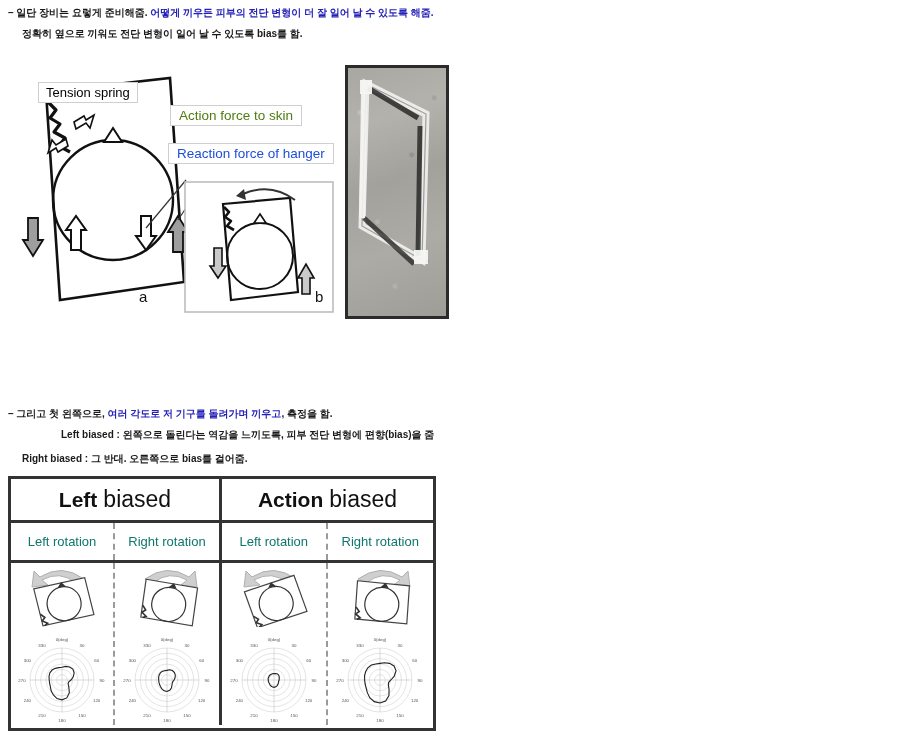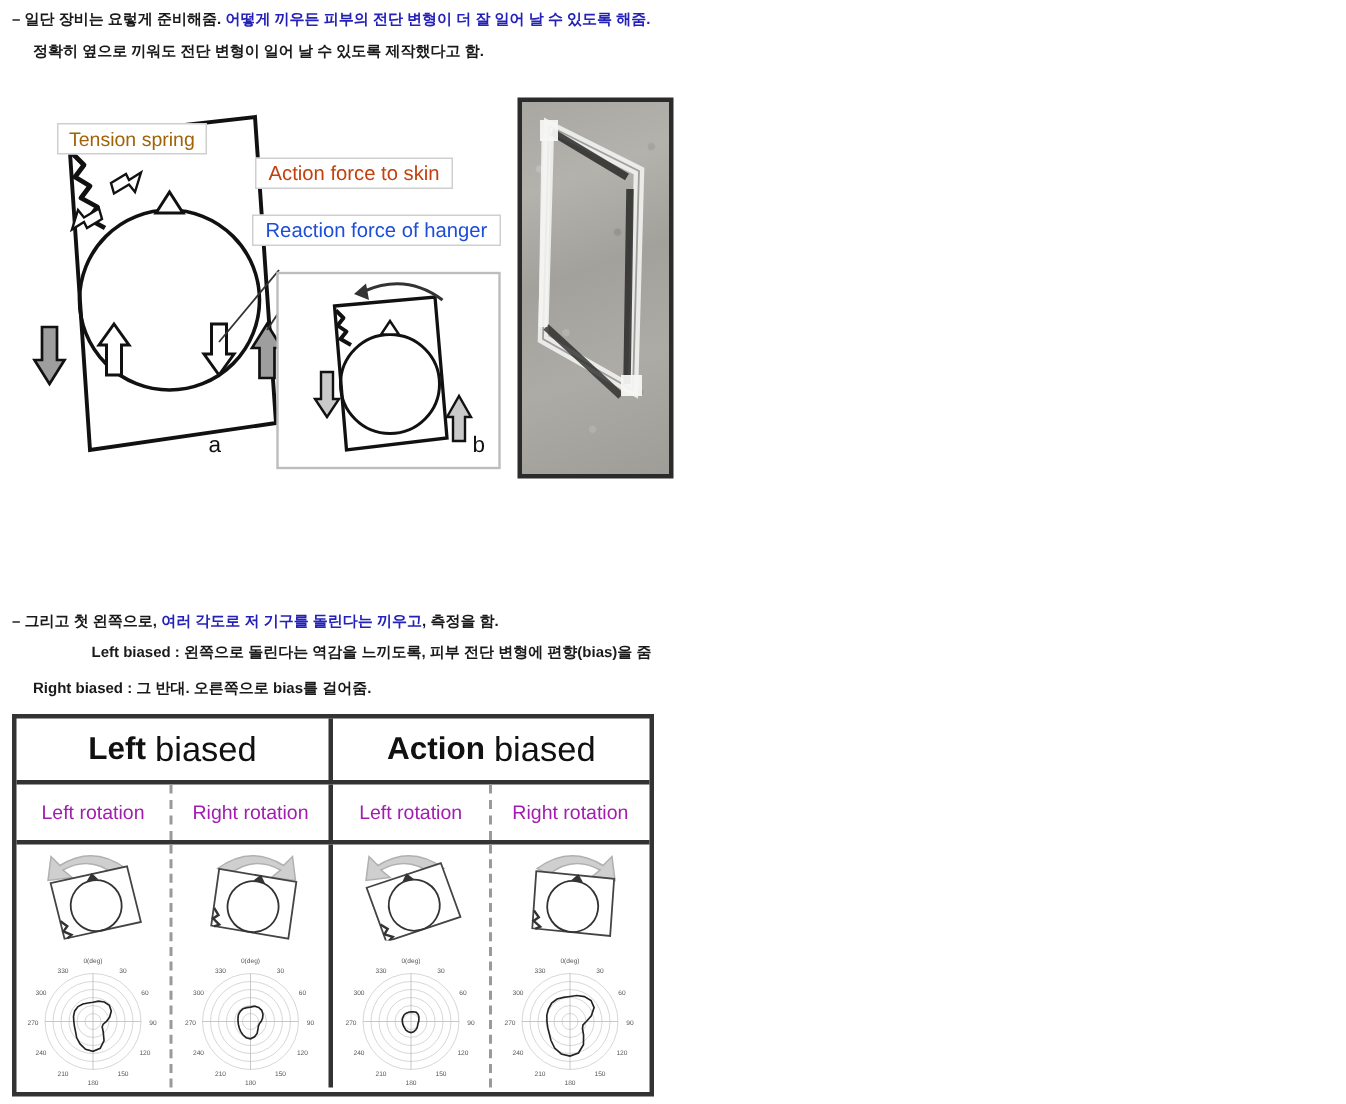"정확히 옆으로 끼워도 전단 변형이" span { text: 제작했다고 -> bias를 }
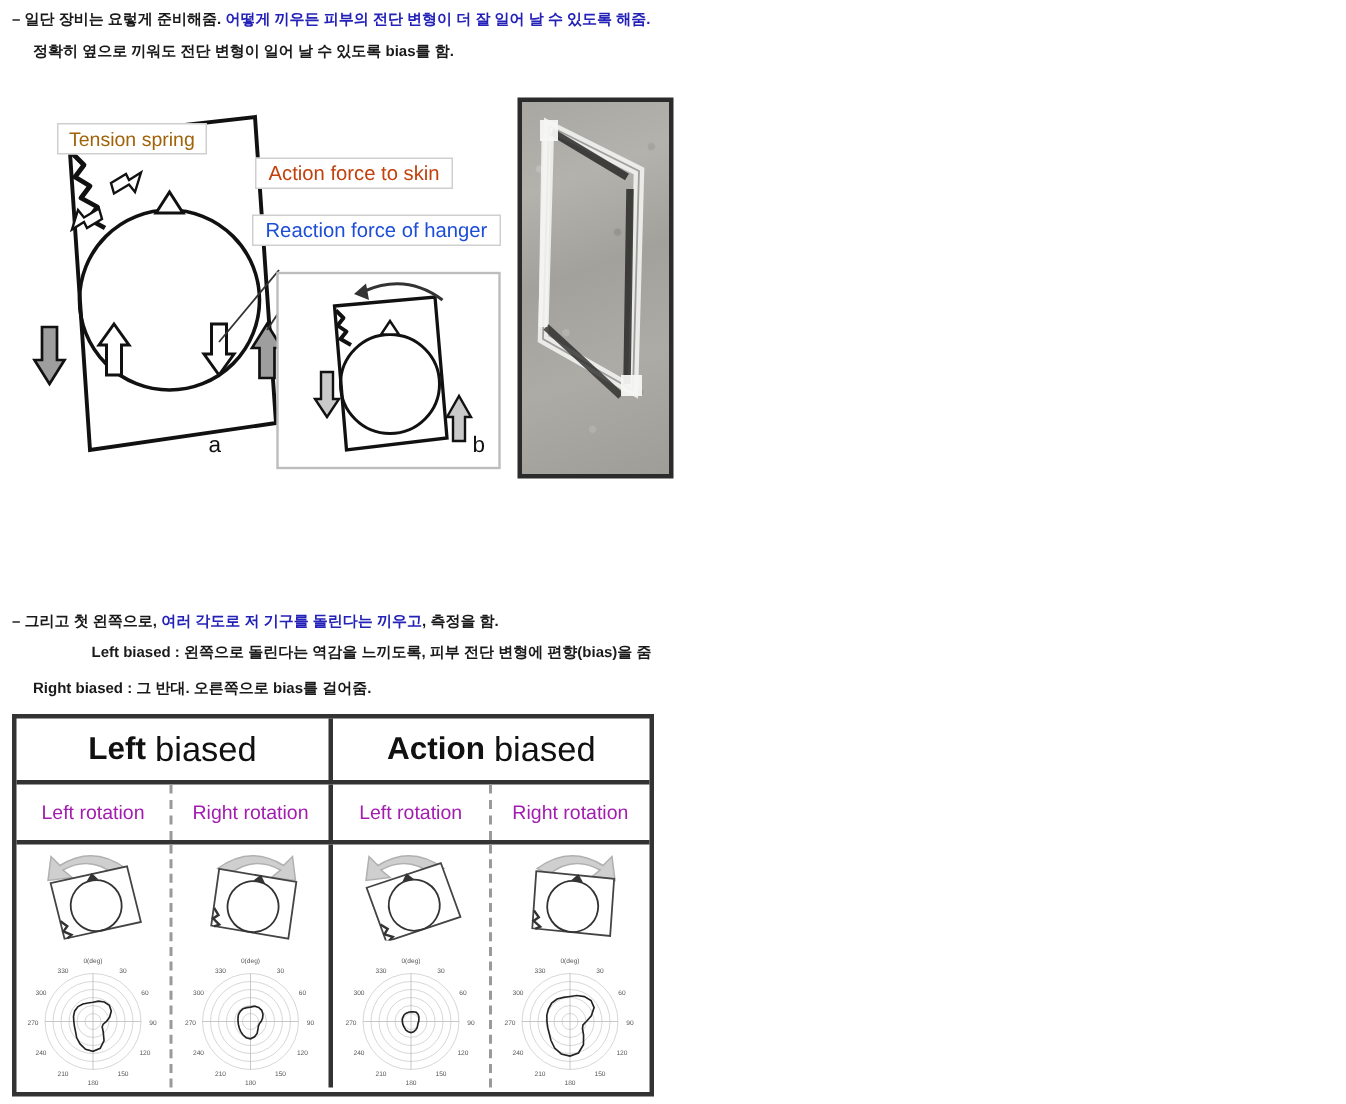"Tension spring" div { color: #a16207 -> #000000 }
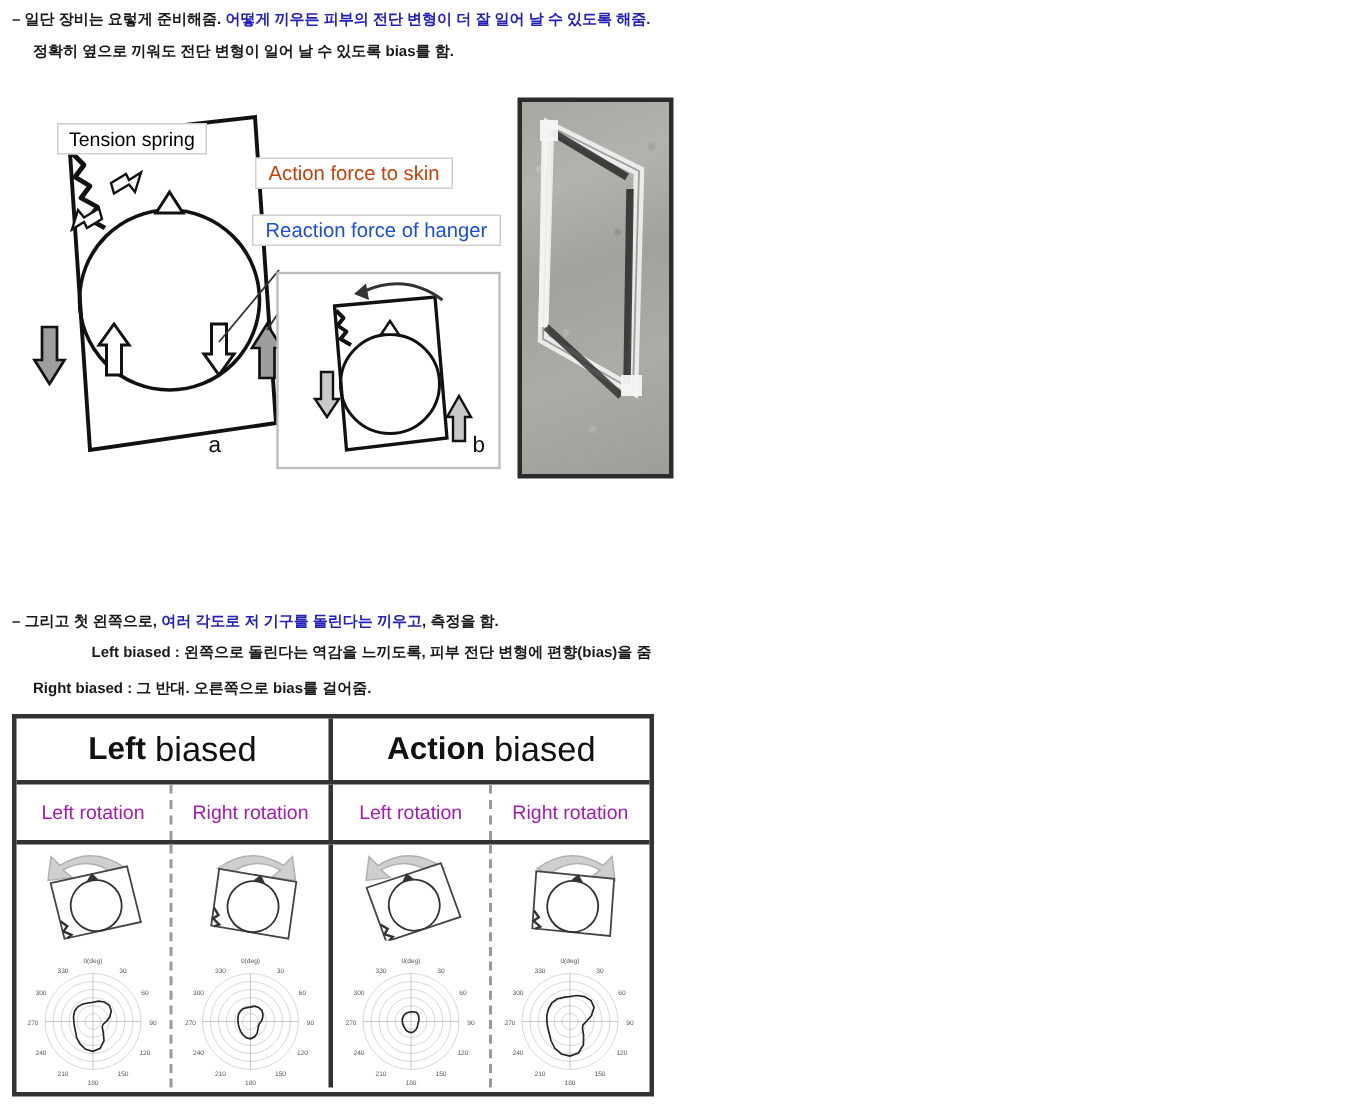"Action force to skin" div { color: #c2410c -> #4d7c0f }
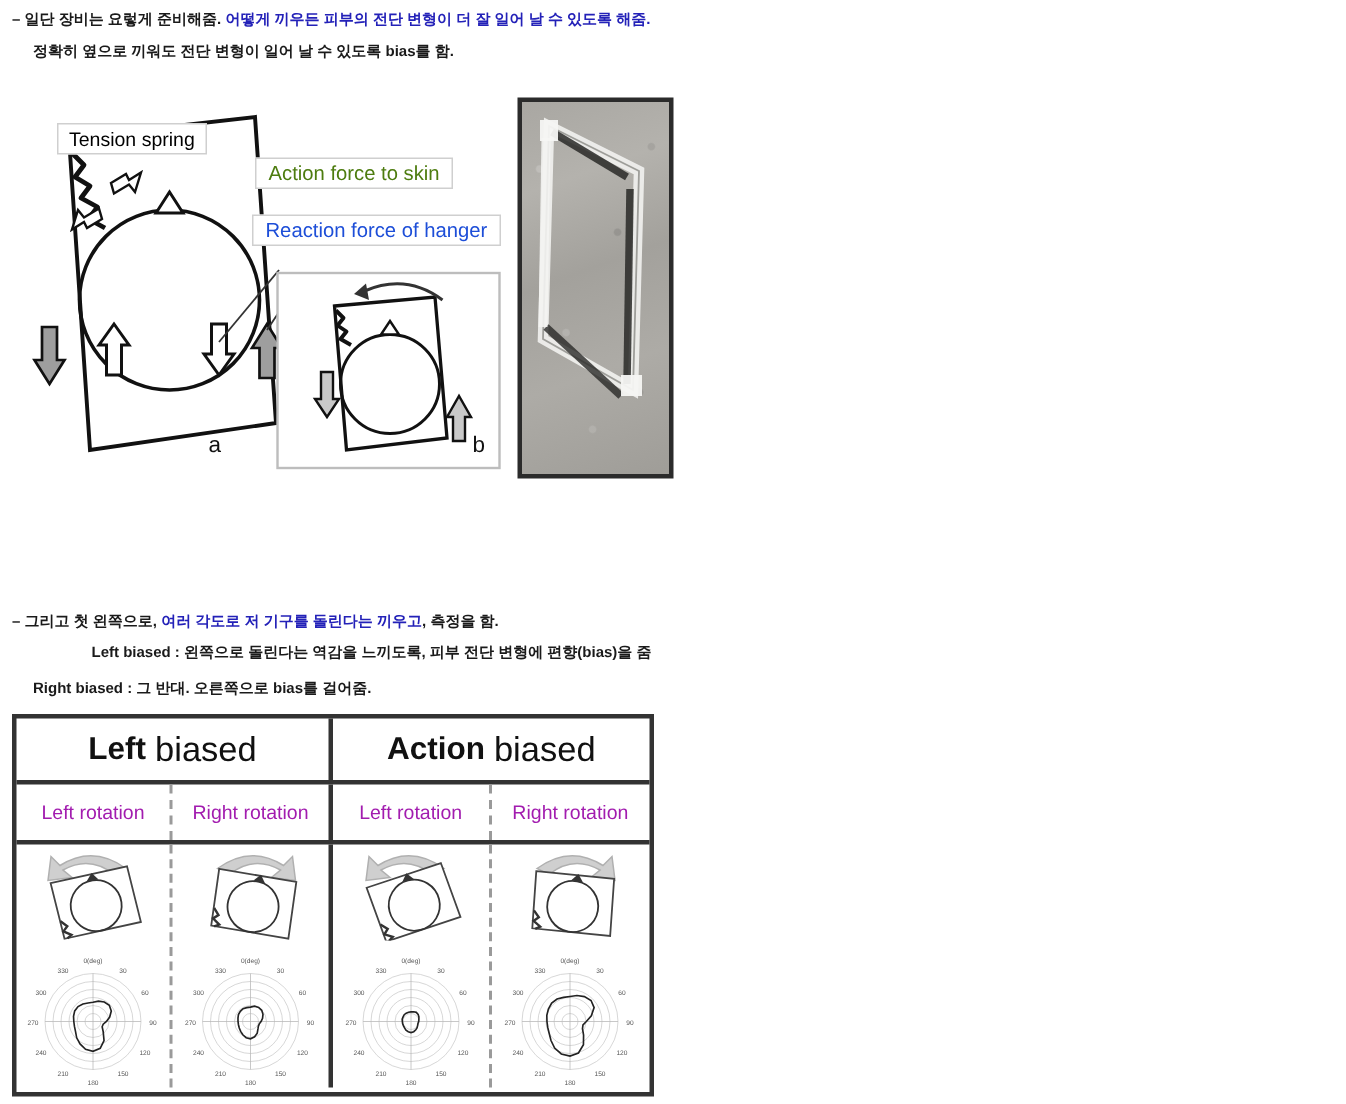"여러 각도로 저 기구를 돌린다는" span.em { text: 돌린다는 -> 돌려가며 }
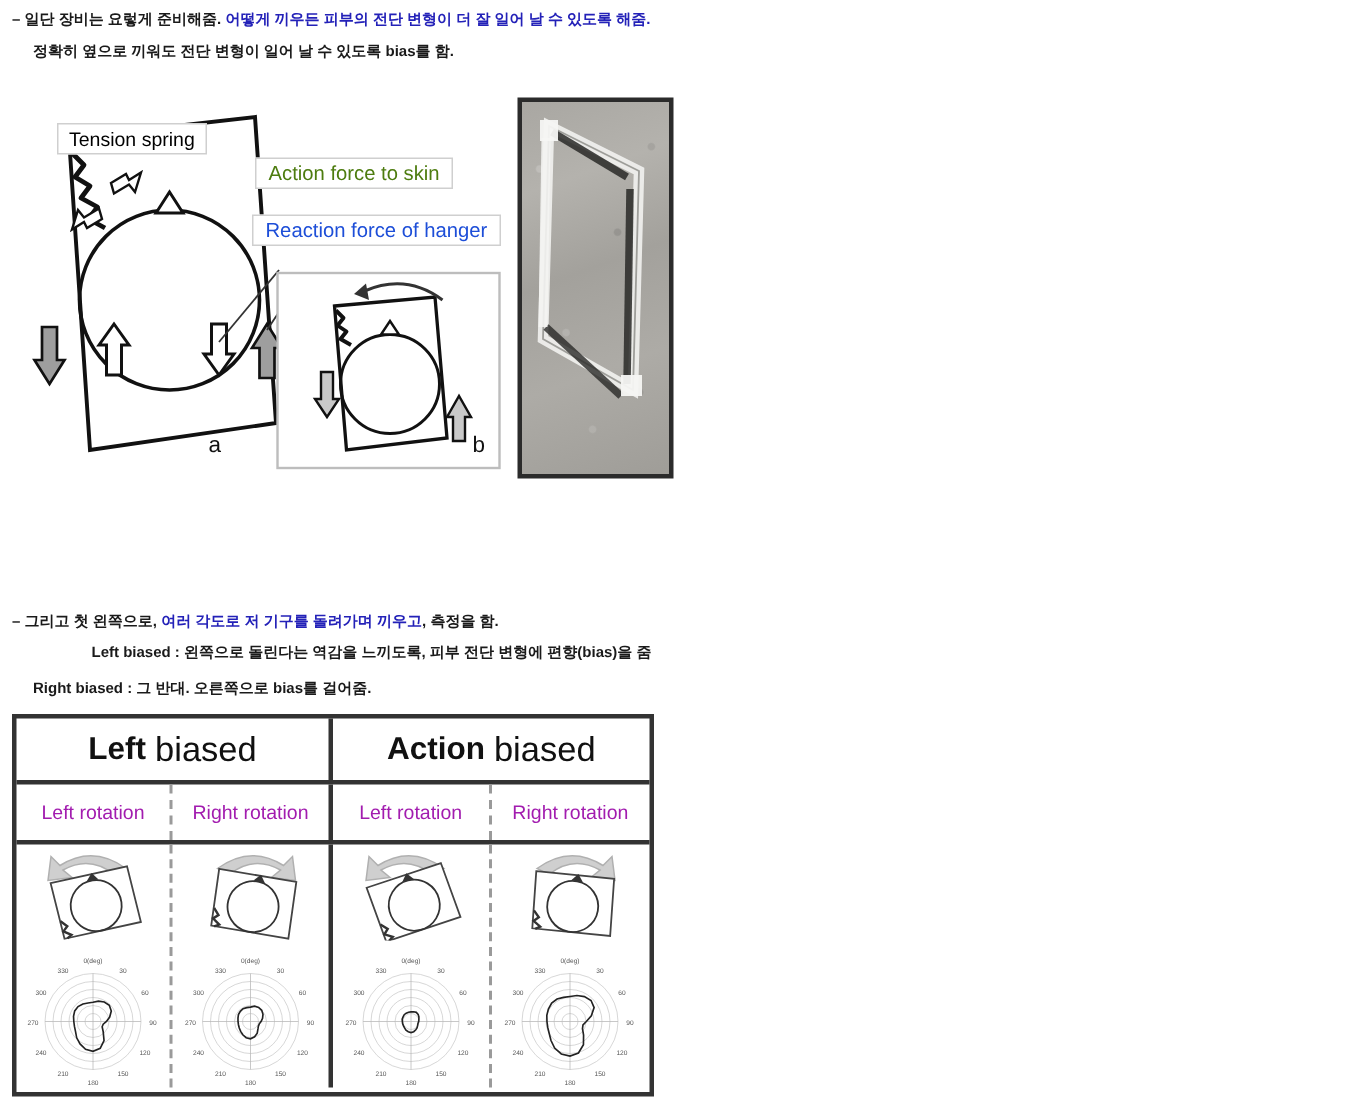"Left rotation" .quarter { color: #a21caf -> #0f766e }
